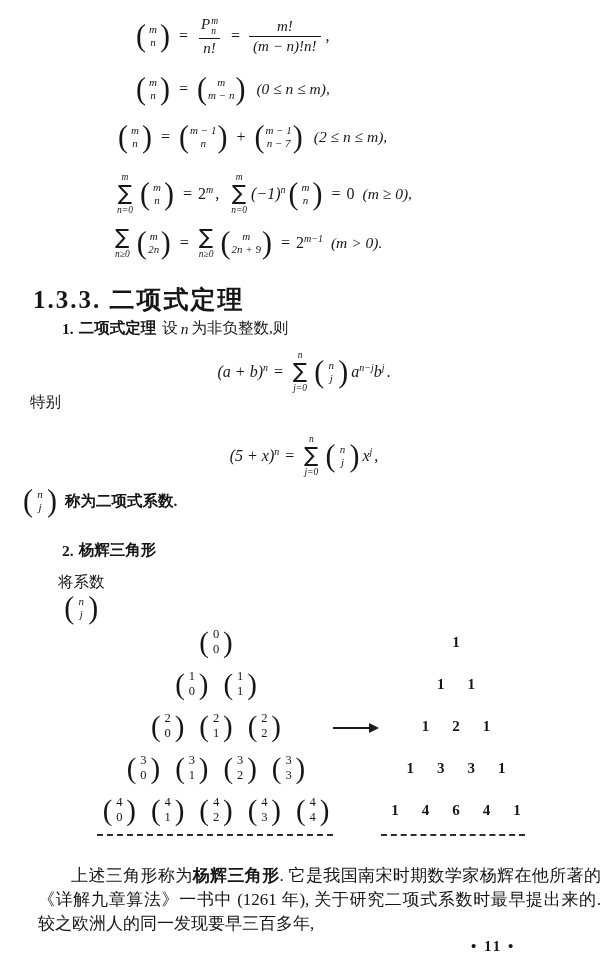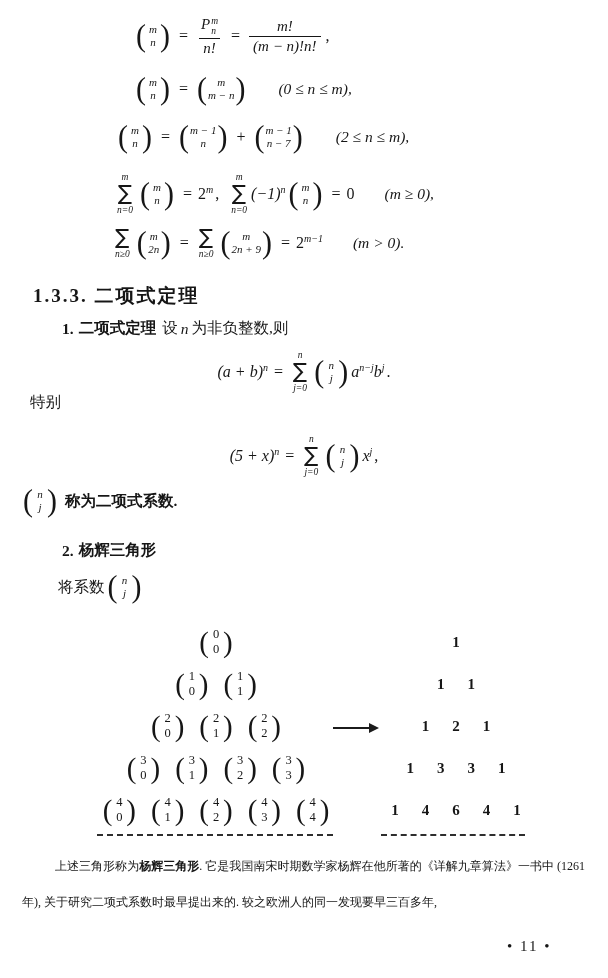"(0 ≤ n ≤ m)," .cond { margin-left: 30px -> 8px }
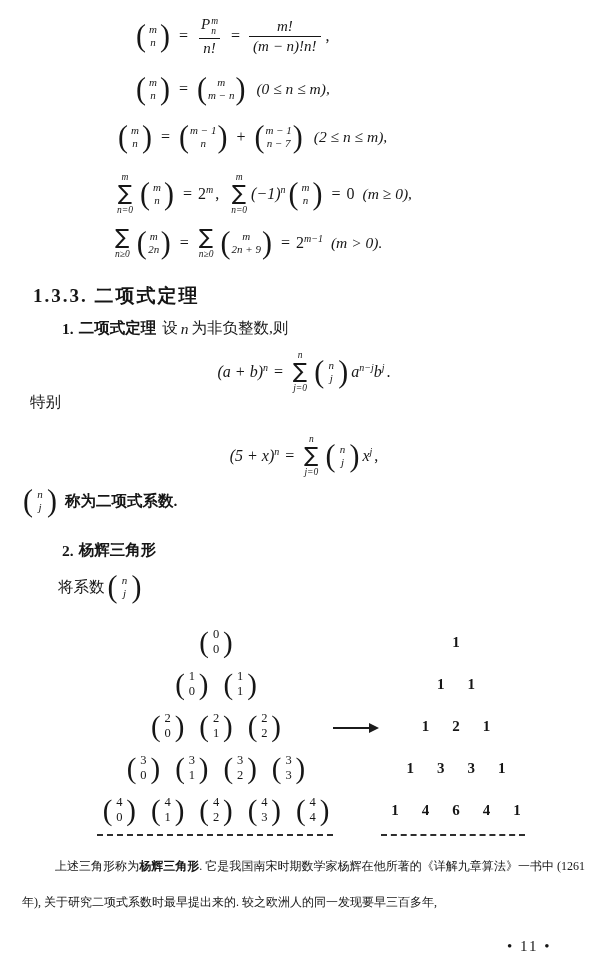"1.3.3. 二项式定理" .h333 { font-size: 19px -> 25px }
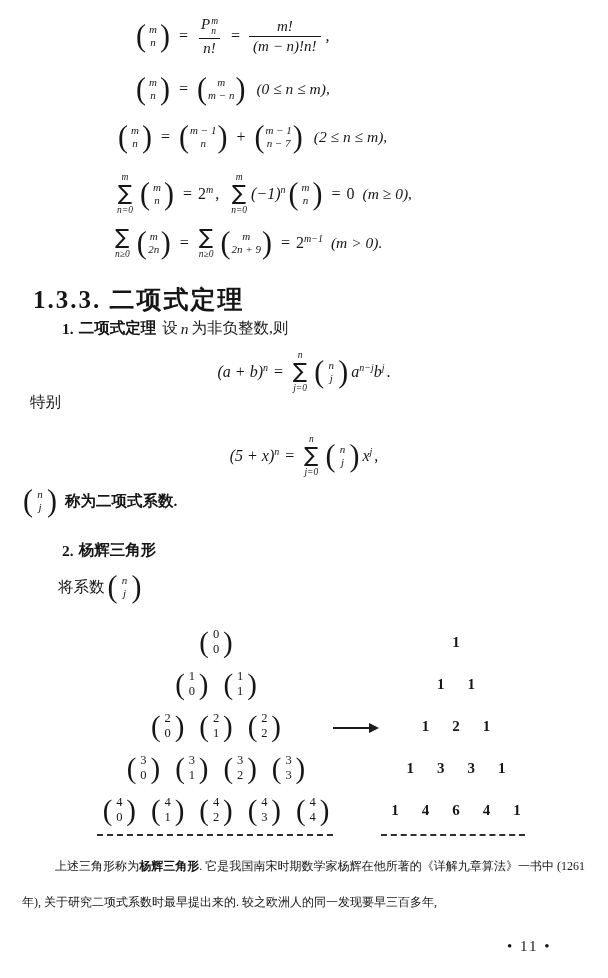"将系数" div.fline { flex-direction: none -> column }
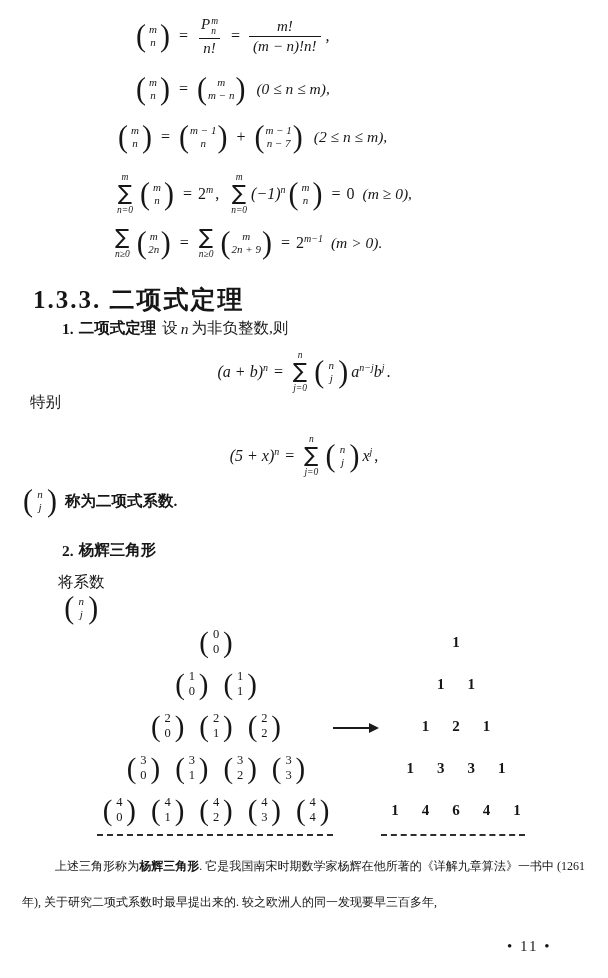"上述三角形称为杨辉三角形." .para { font-size: 12px -> 17px; line-height: 36px -> 24px; margin: 0 -> 16px }
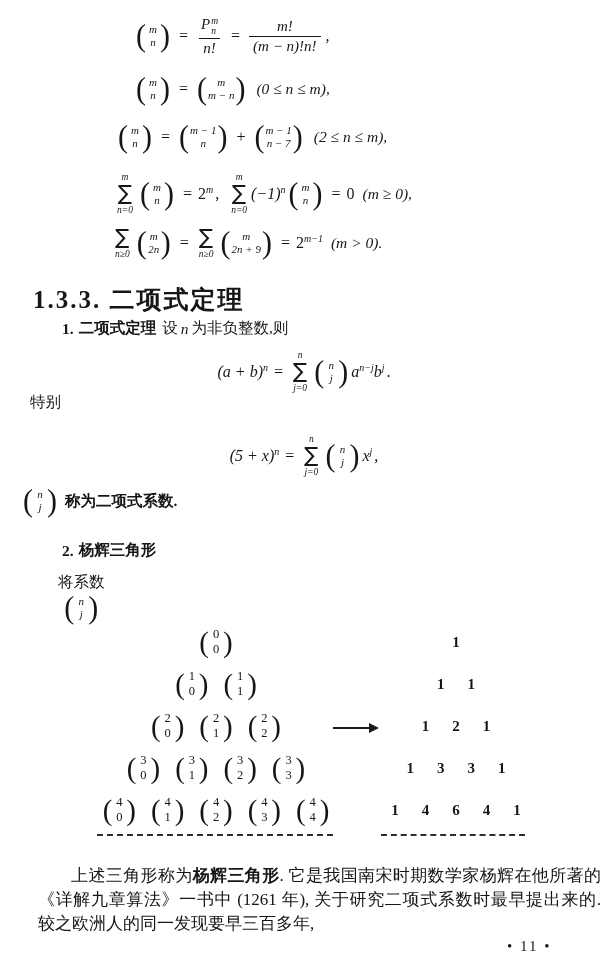"• 11 •" .footer { font-weight: 400 -> 700; left: 507px -> 471px }
